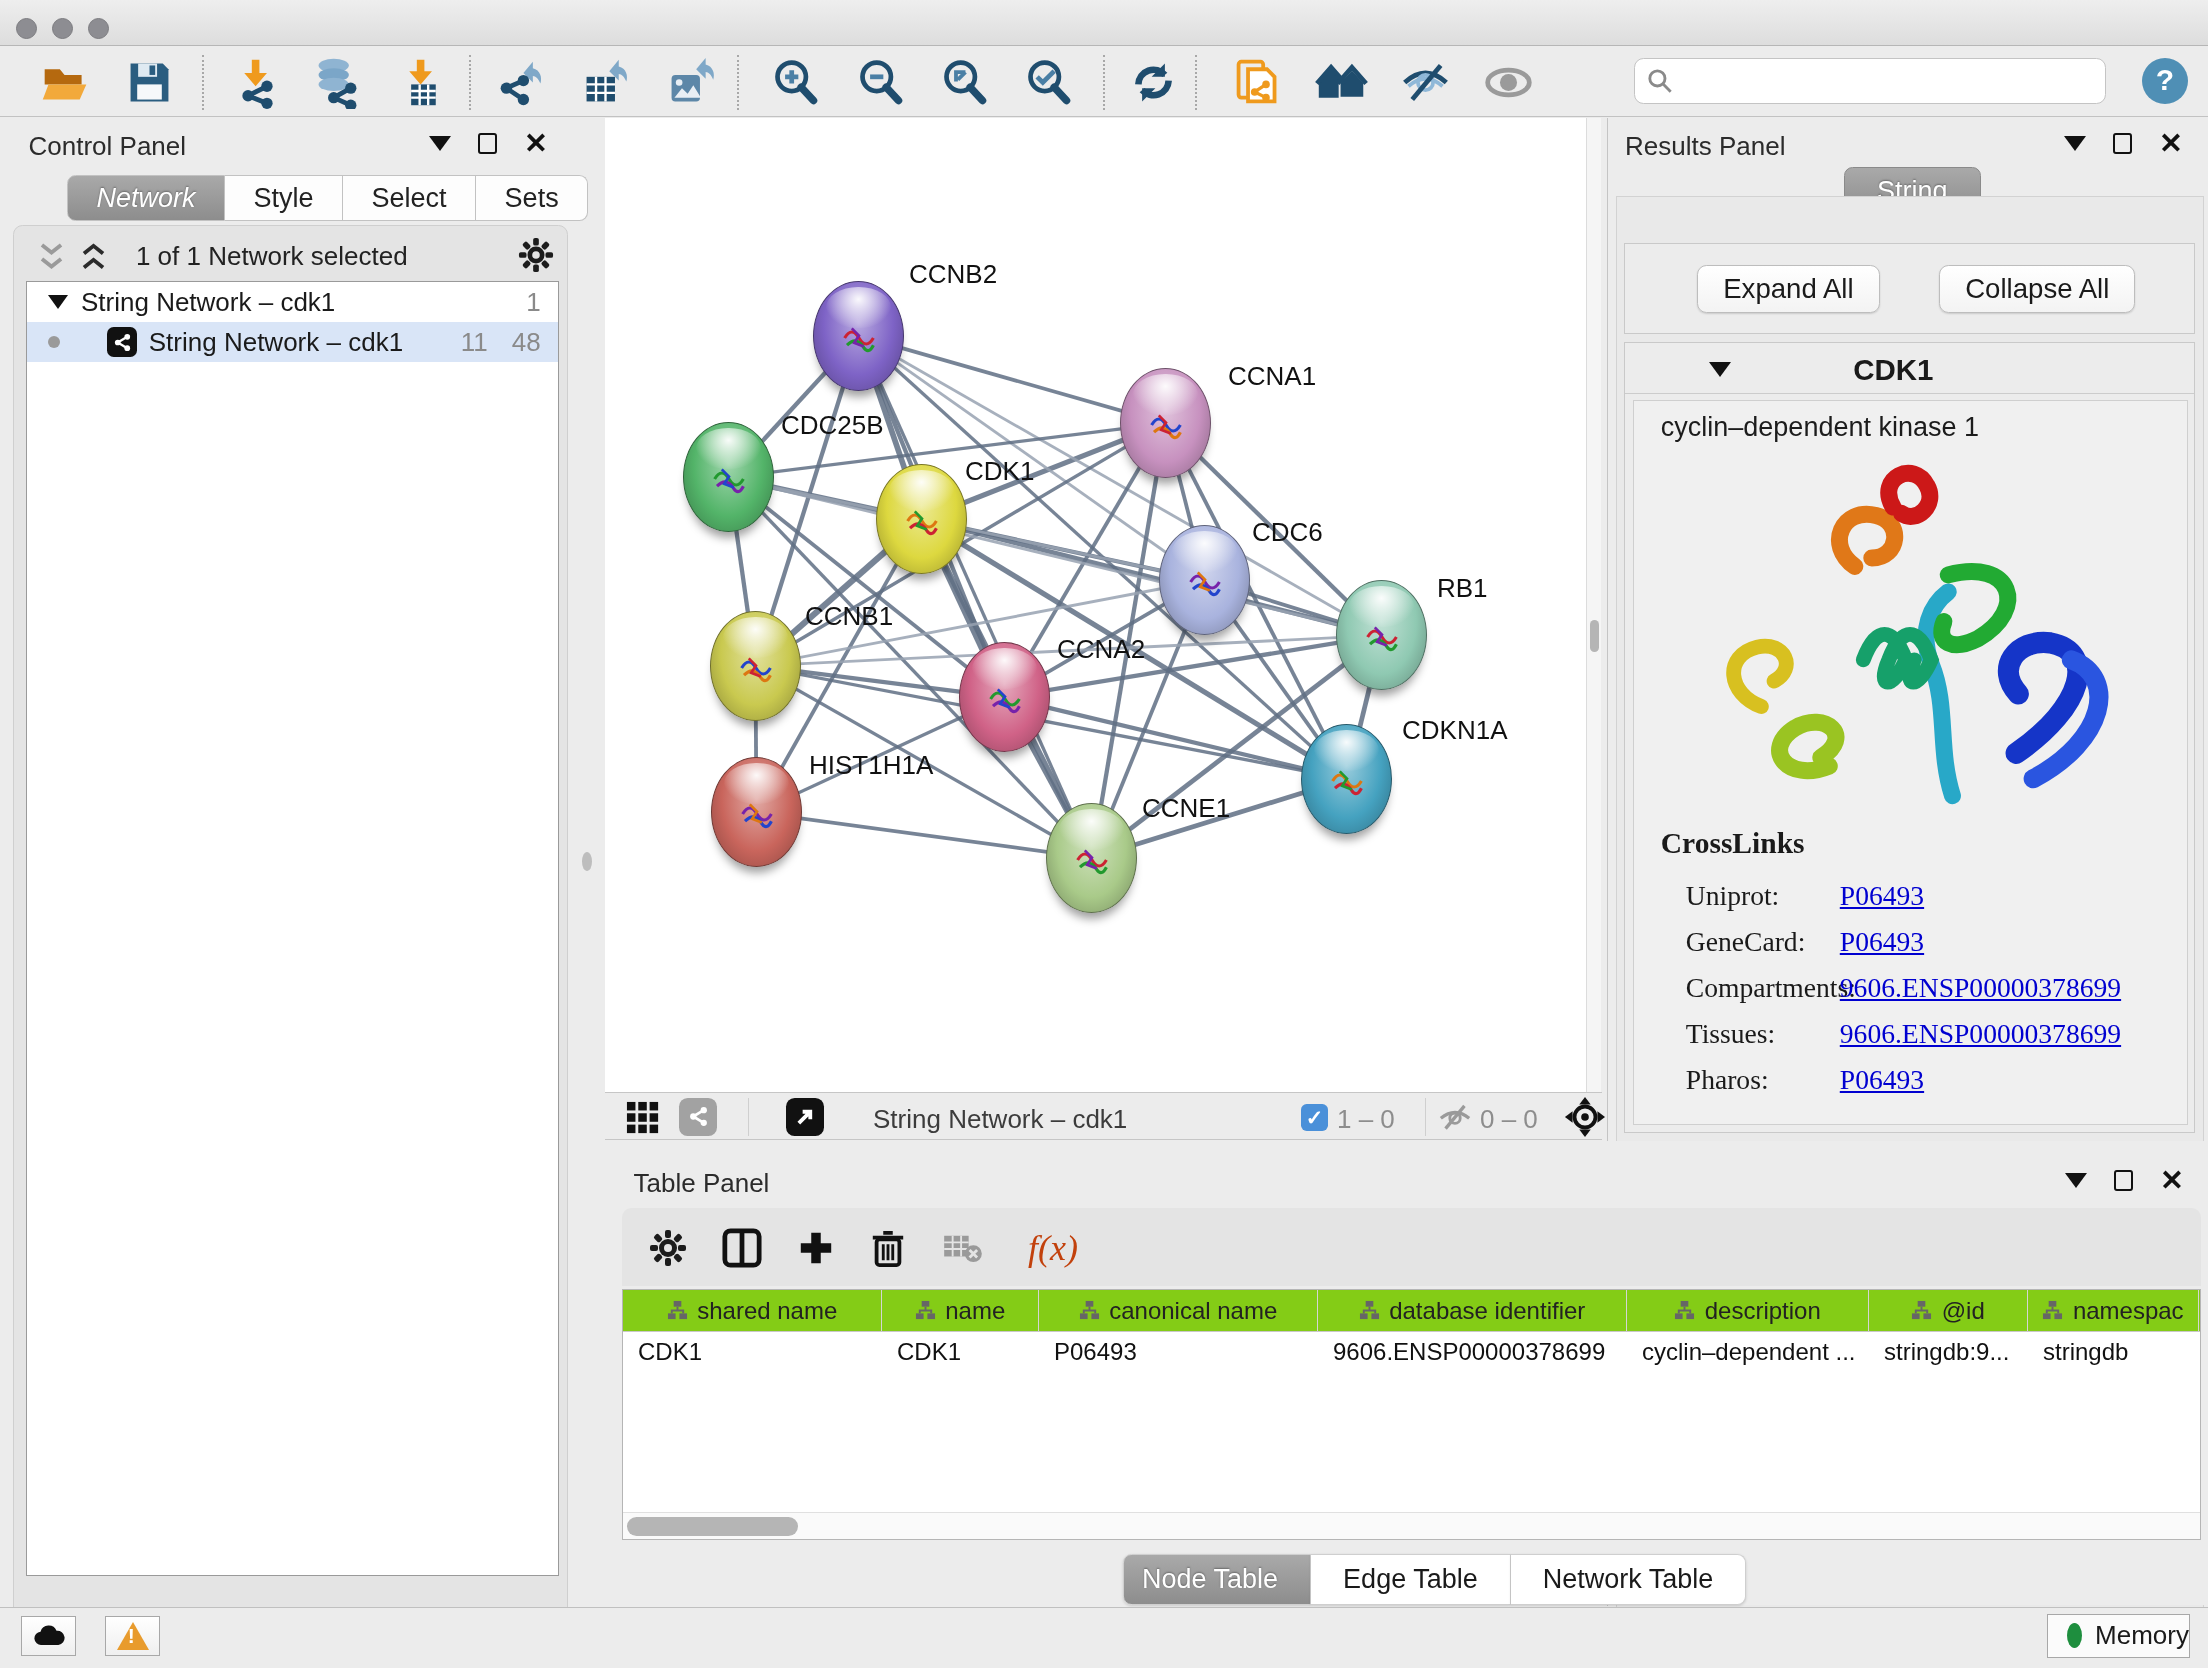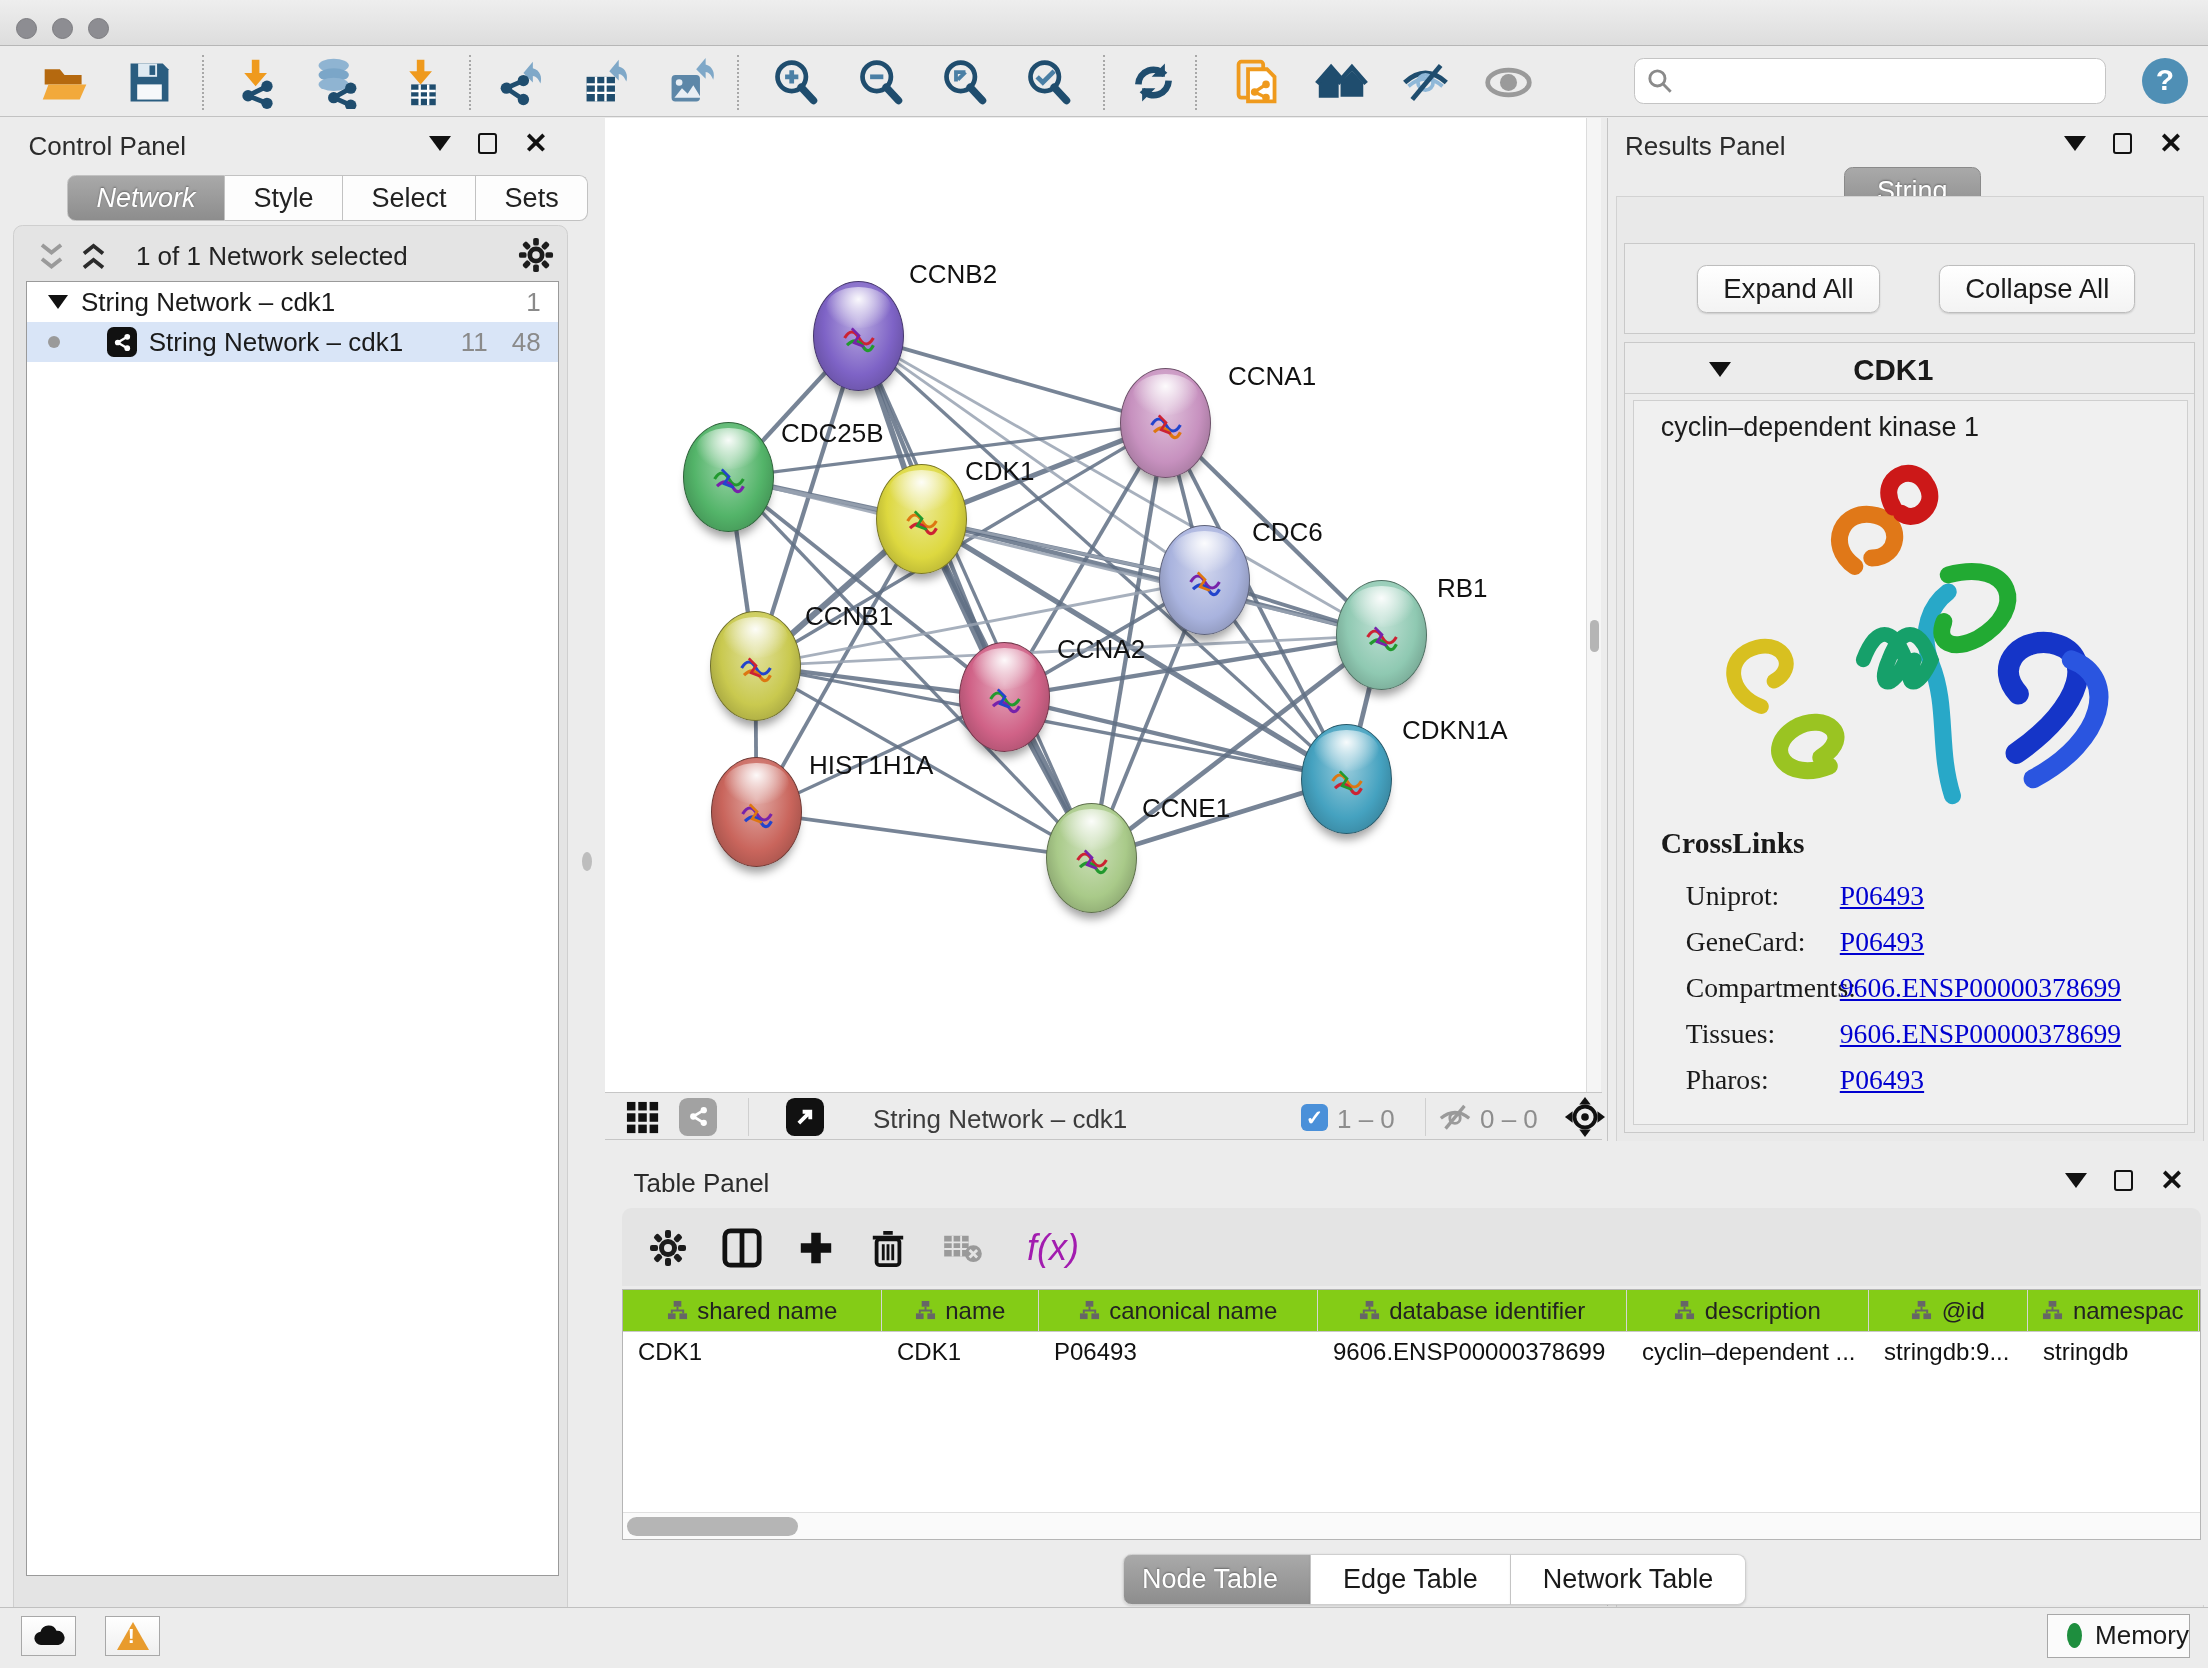"CDC25B" div.node-label { top: 300px -> 292px }
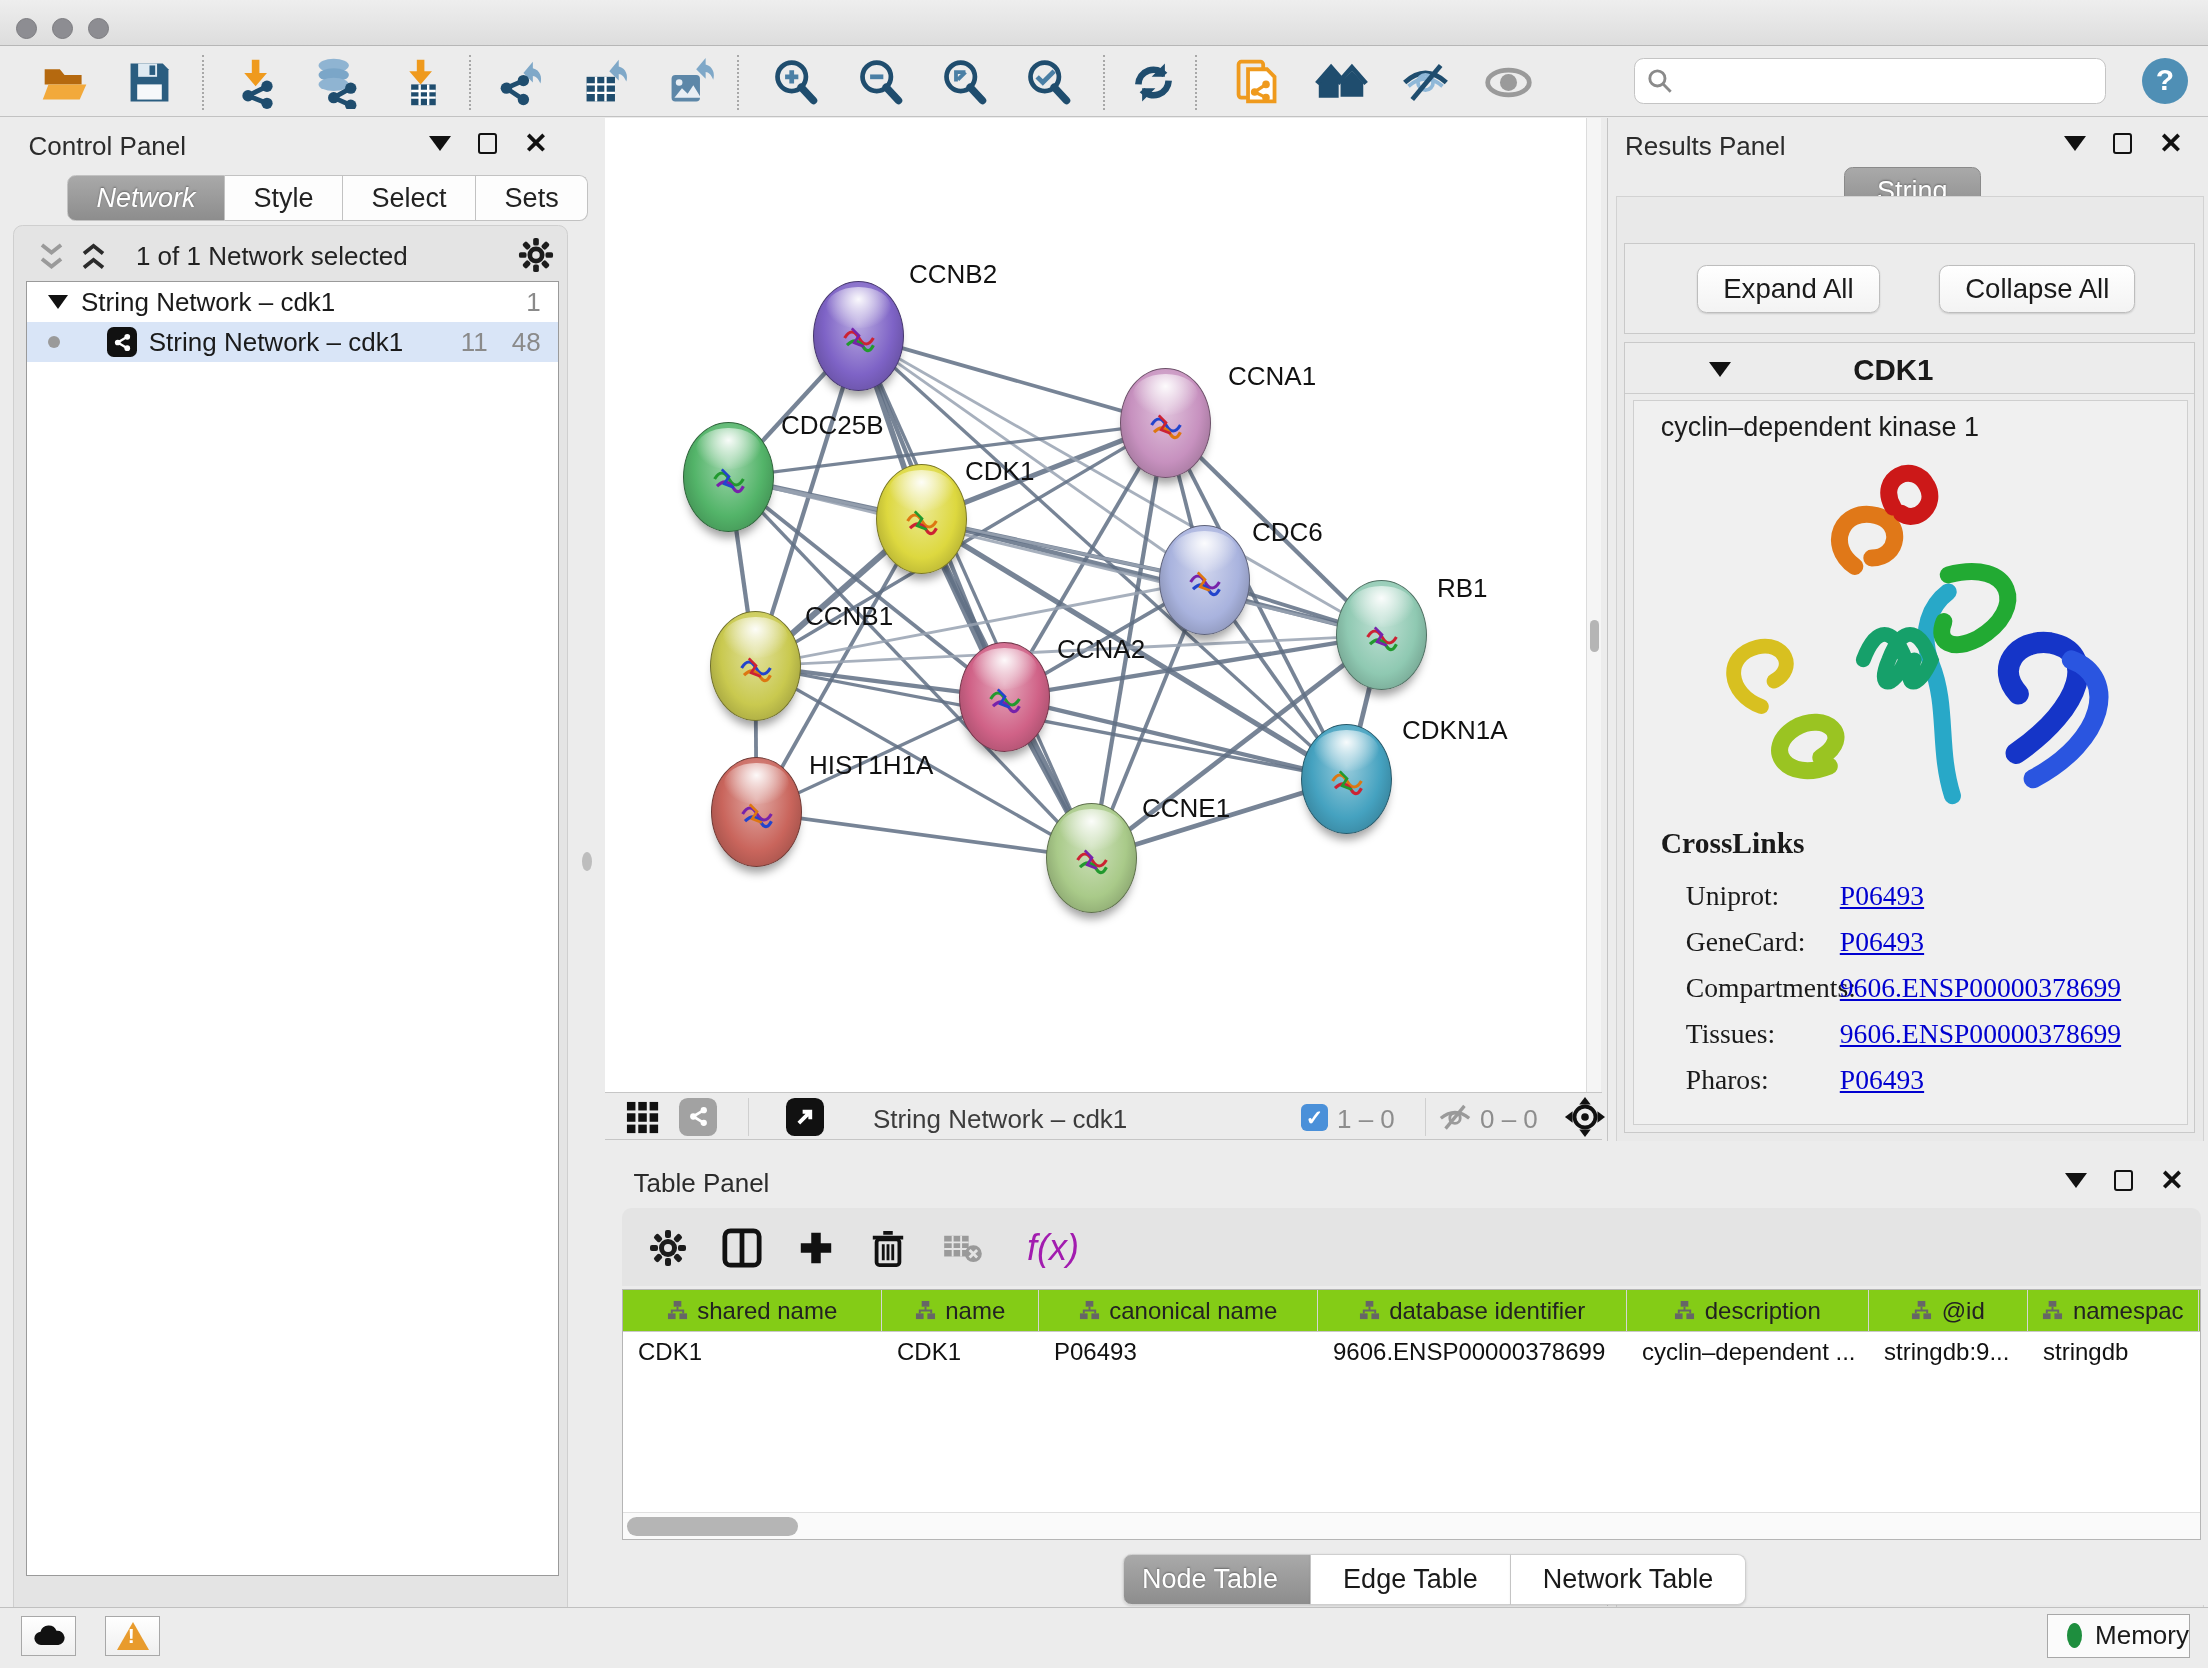"f(x)" .fx { color: #a21caf -> #c2410c; font-family: Liberation Sans, sans-serif -> Liberation Serif, serif }
